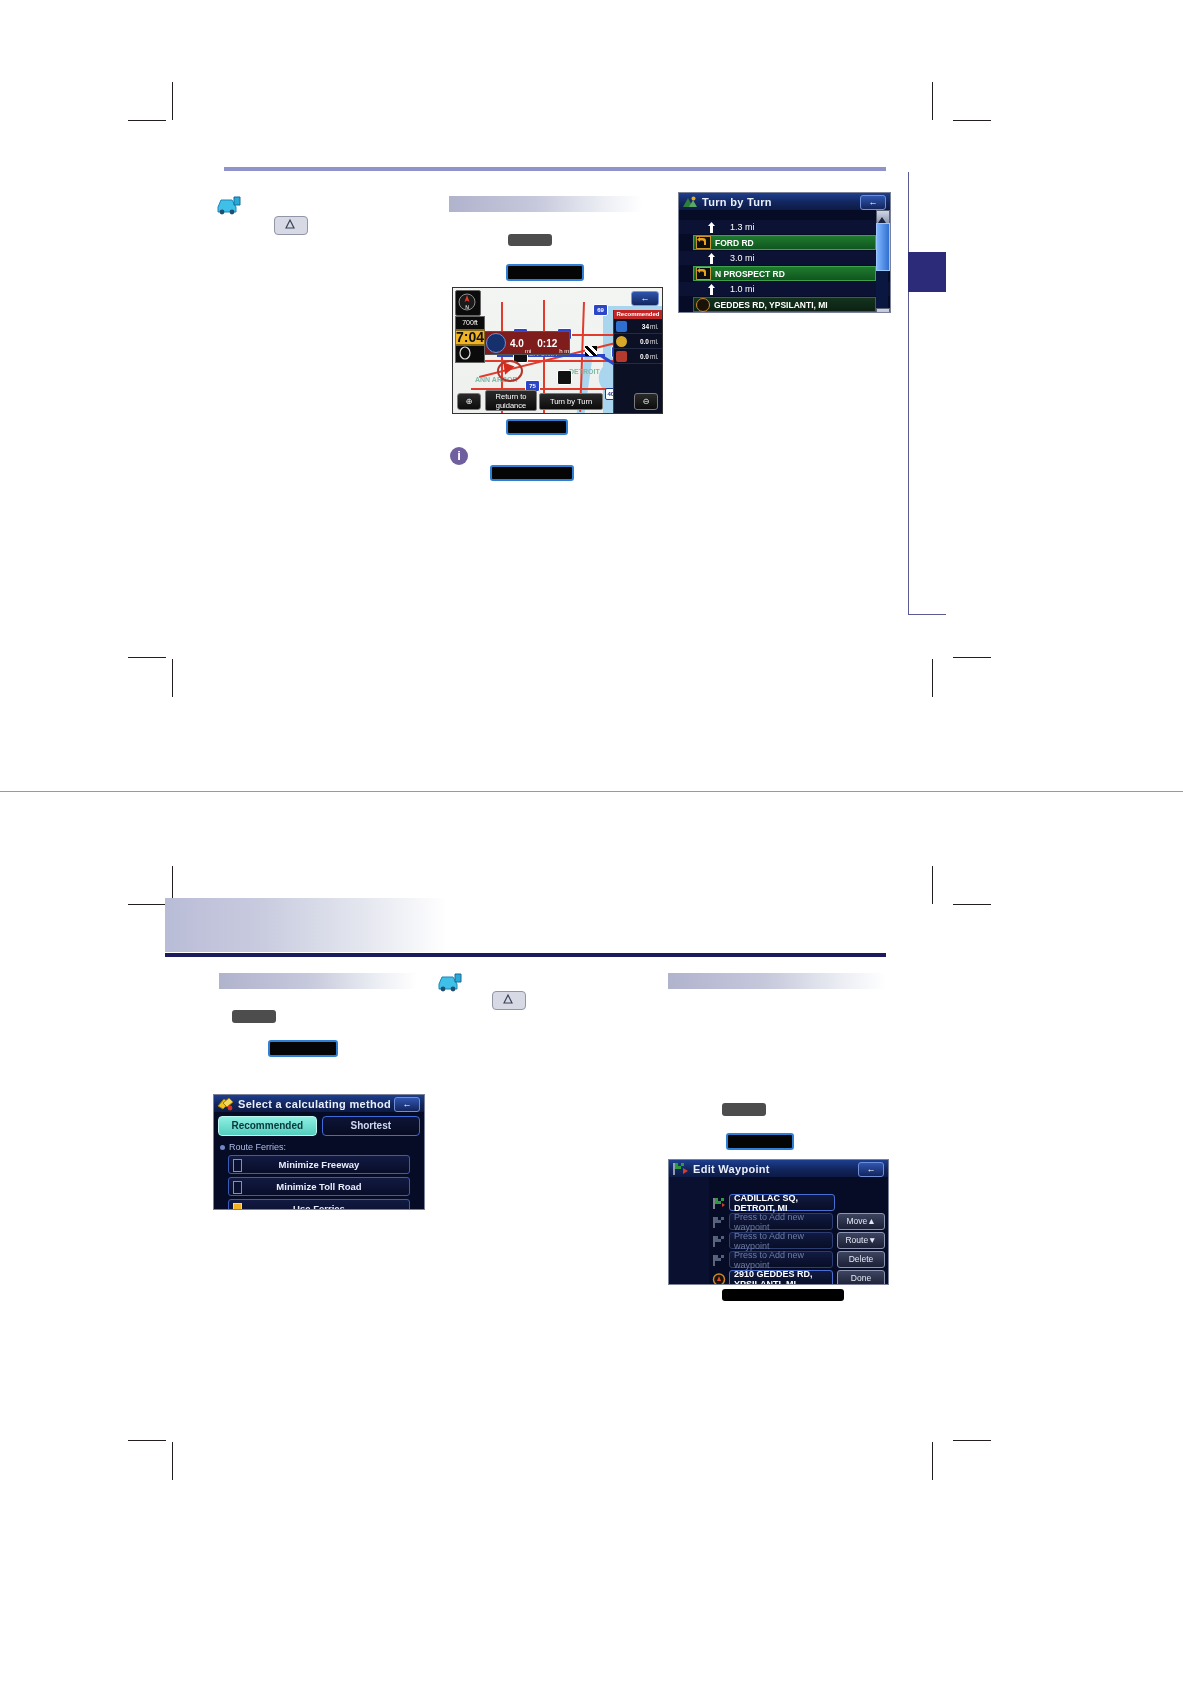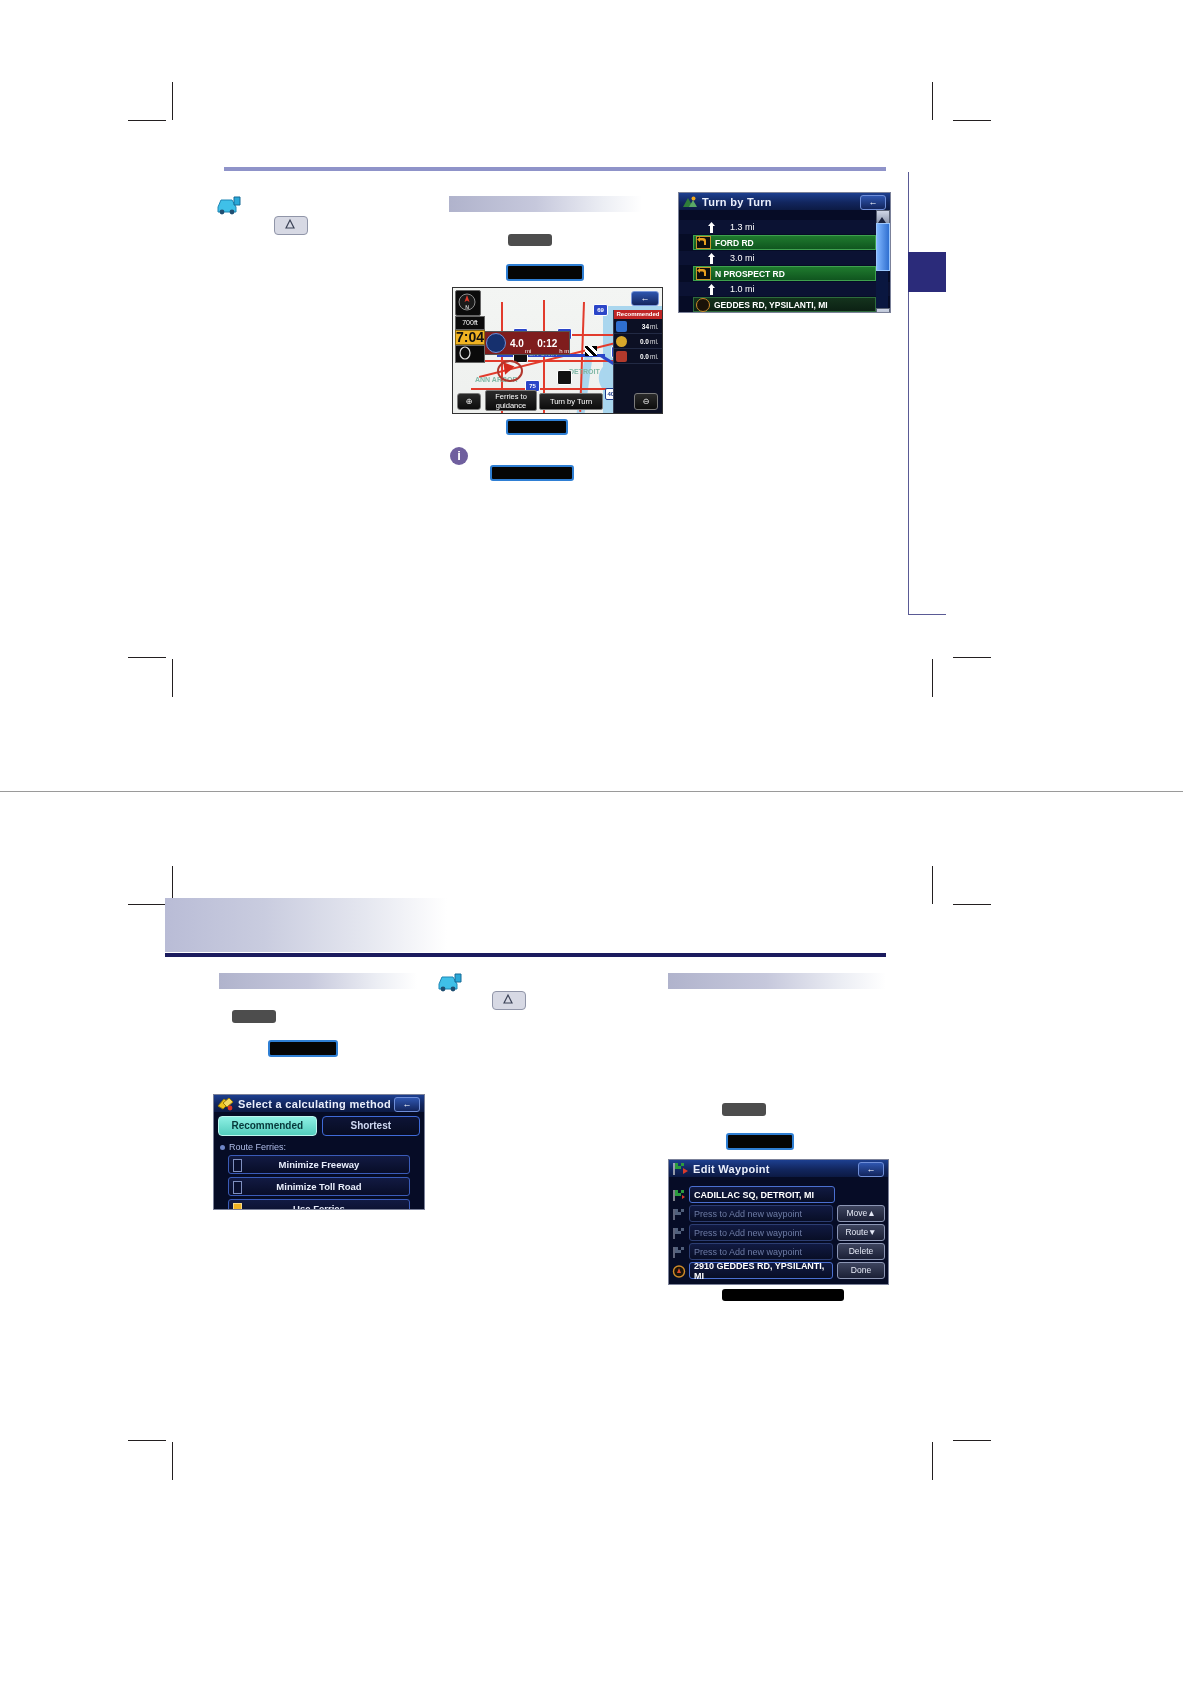"Ferries to" div.map-btn { text: Ferries -> Return }
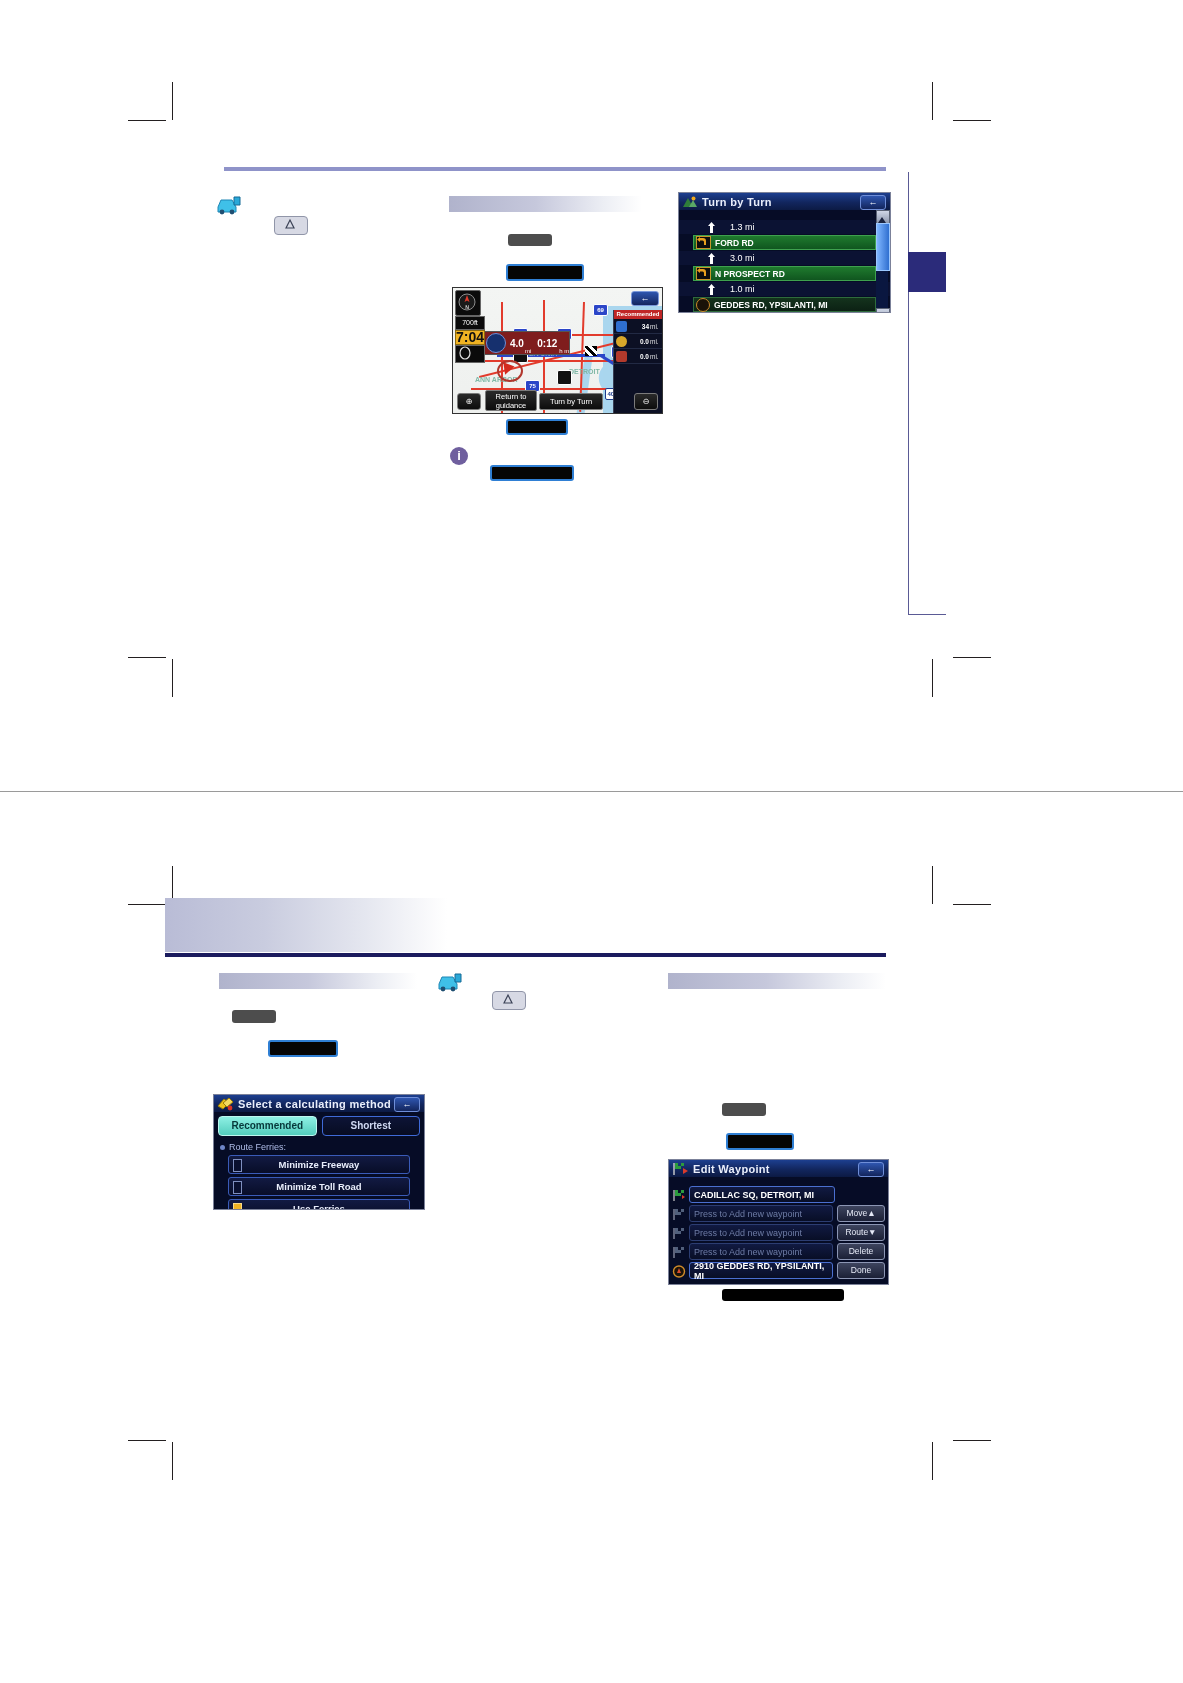"CADILLAC SQ, DETROIT, MI" div.nav-body { margin-left: none -> 40px; padding-top: 7px -> 15px }
